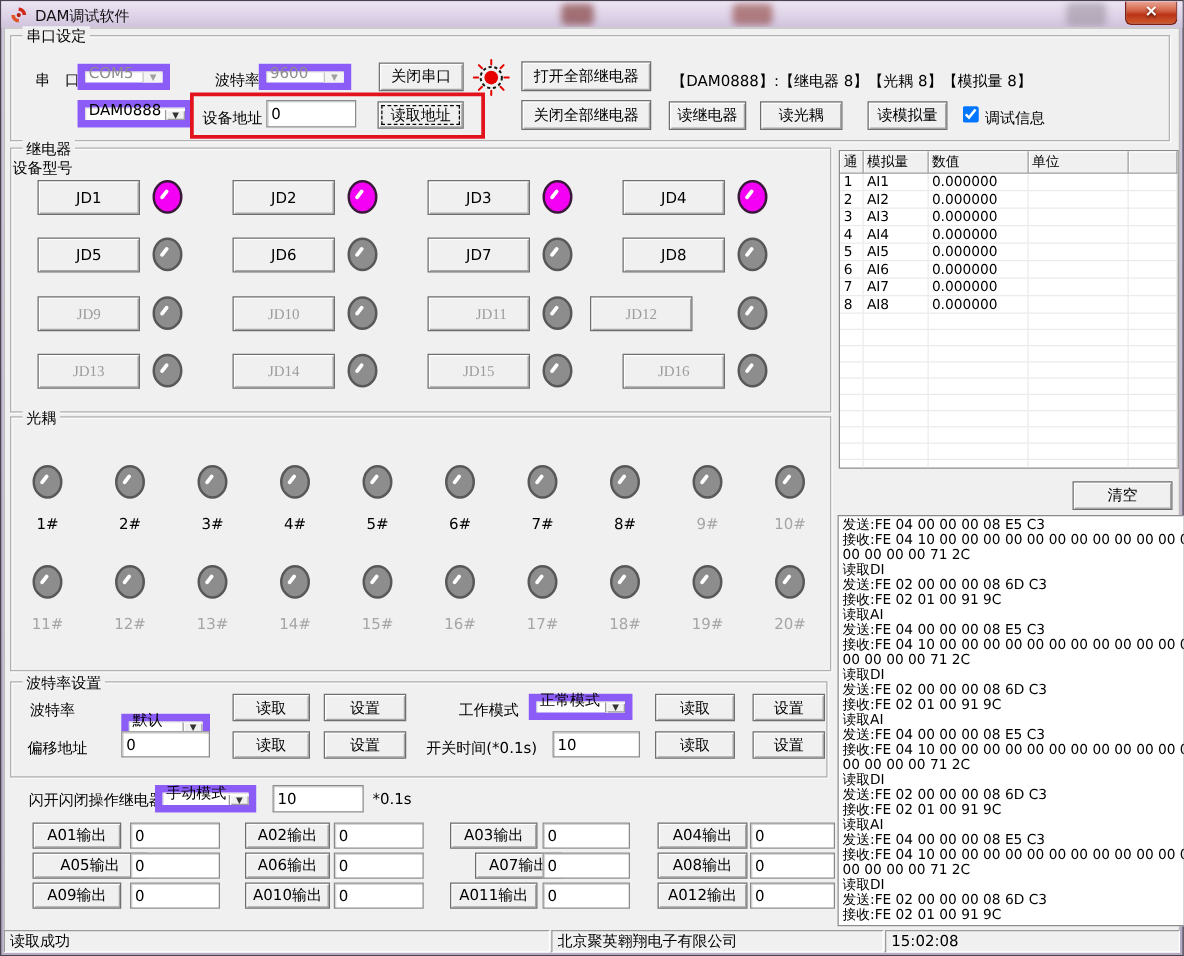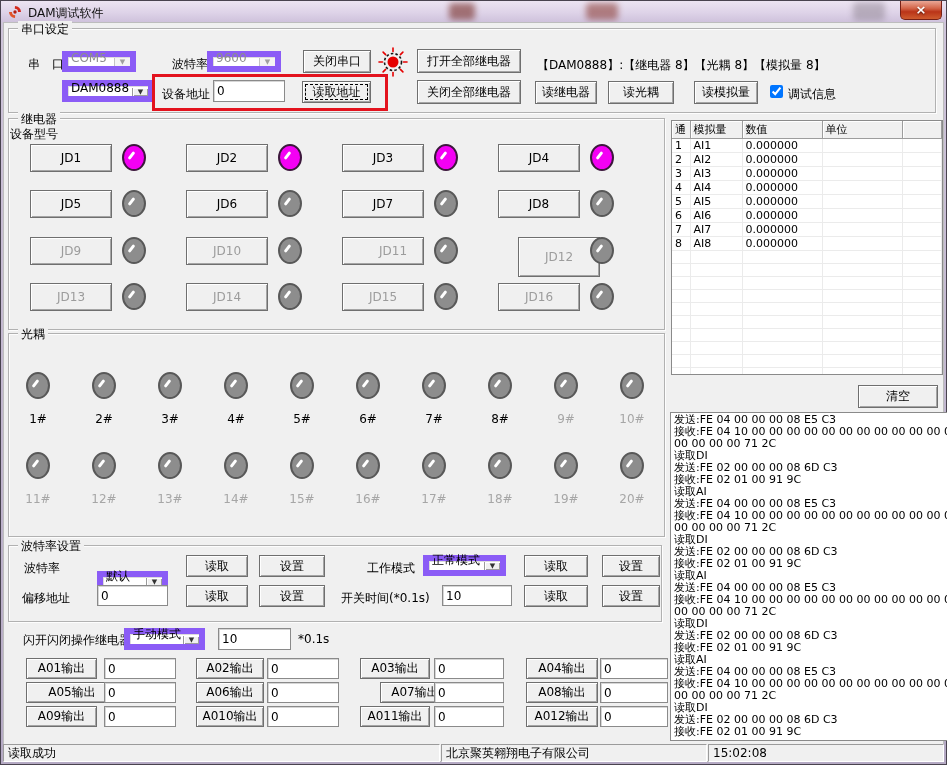"JD9" .btn.disabled { font-family: none -> Liberation Serif, serif }
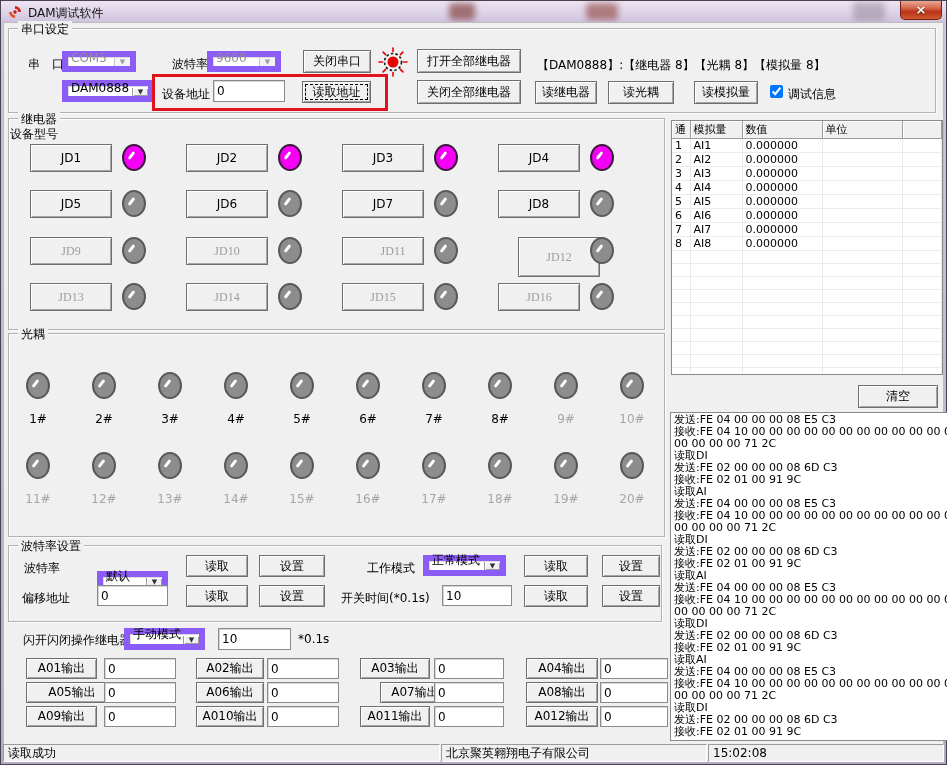"JD12" button.btn { height: 40px -> 28px; left: 518px -> 472px }
